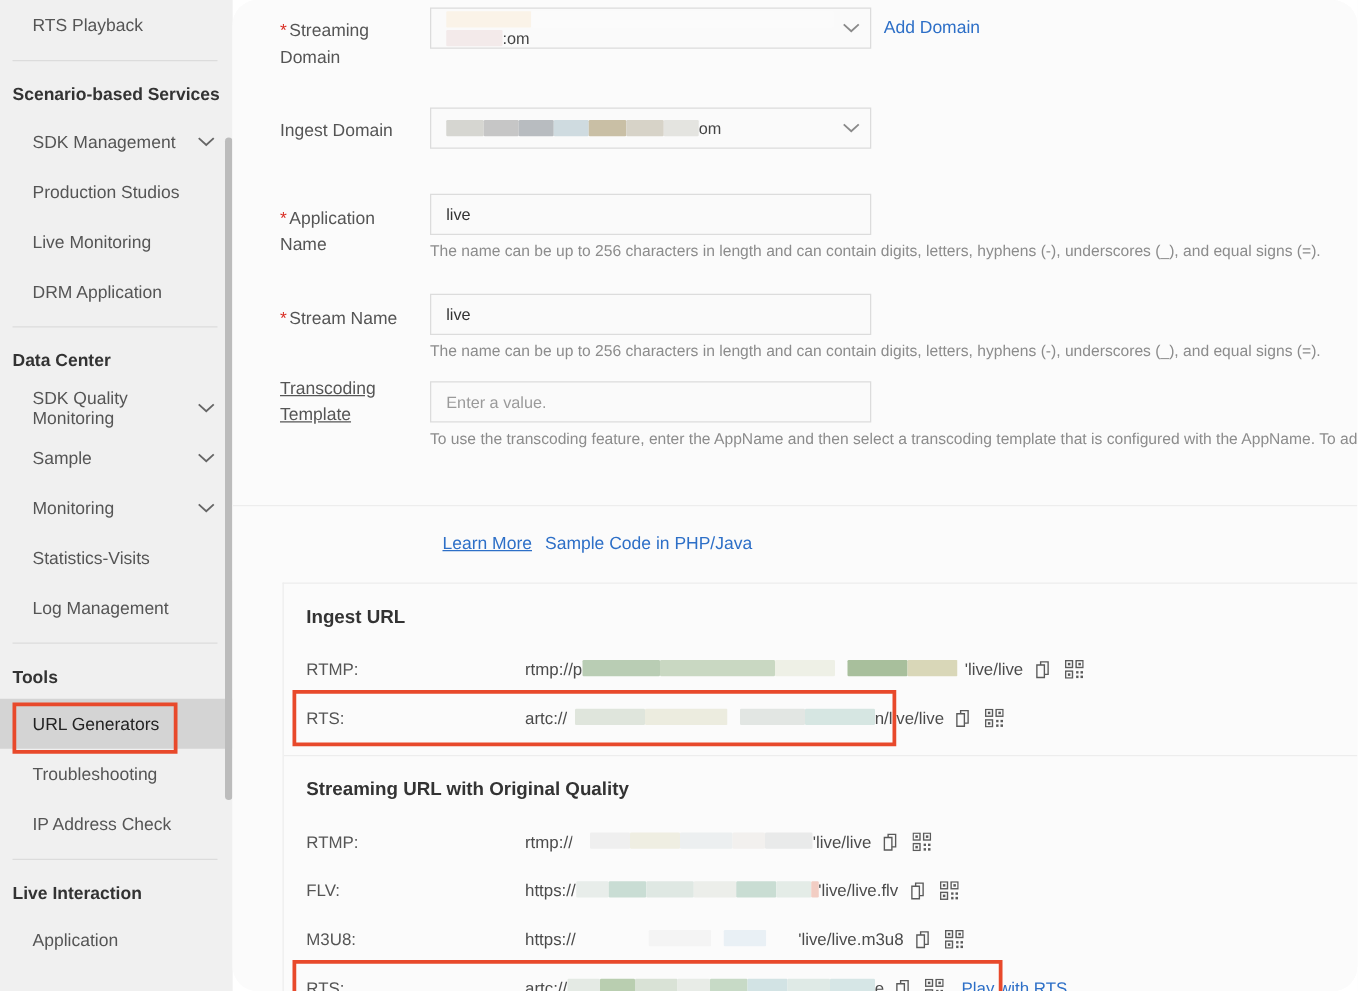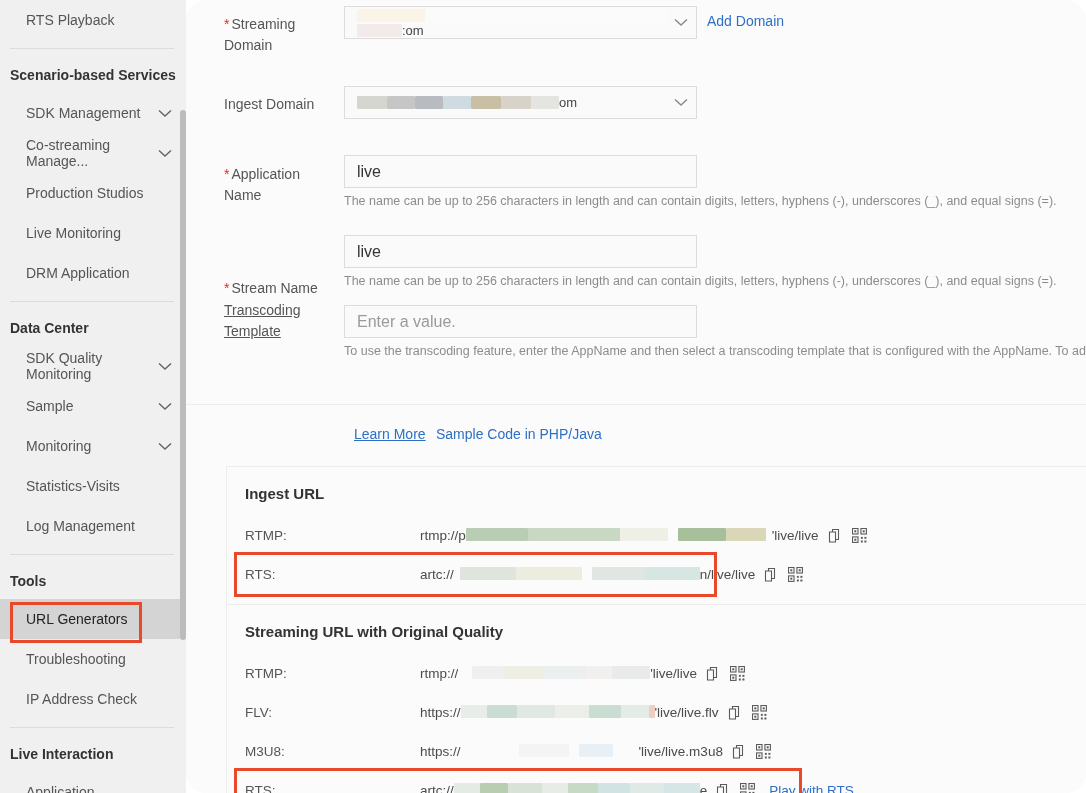"Co-streaming Manage..." div.side-link { html: <div> <span>Co-streaming Manage...</span> <span> <svg> <path></path> </svg> </span> </div> -> none }
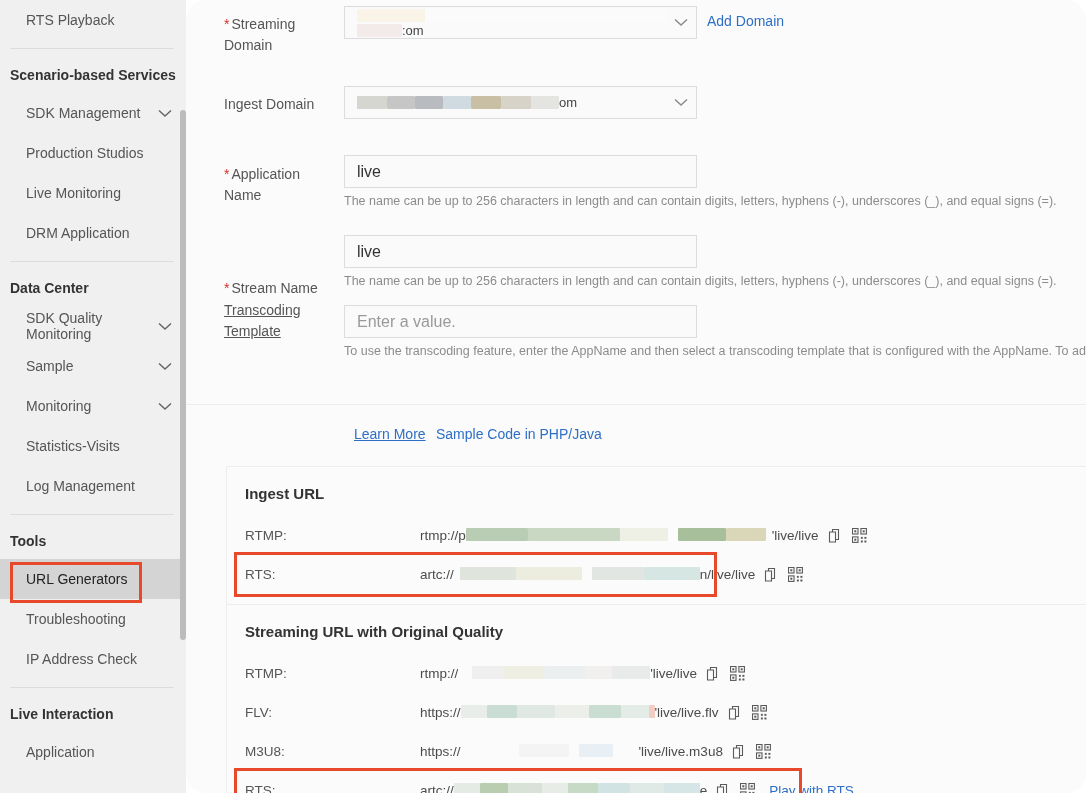"live" .txt { font-size: 16px -> 13px }
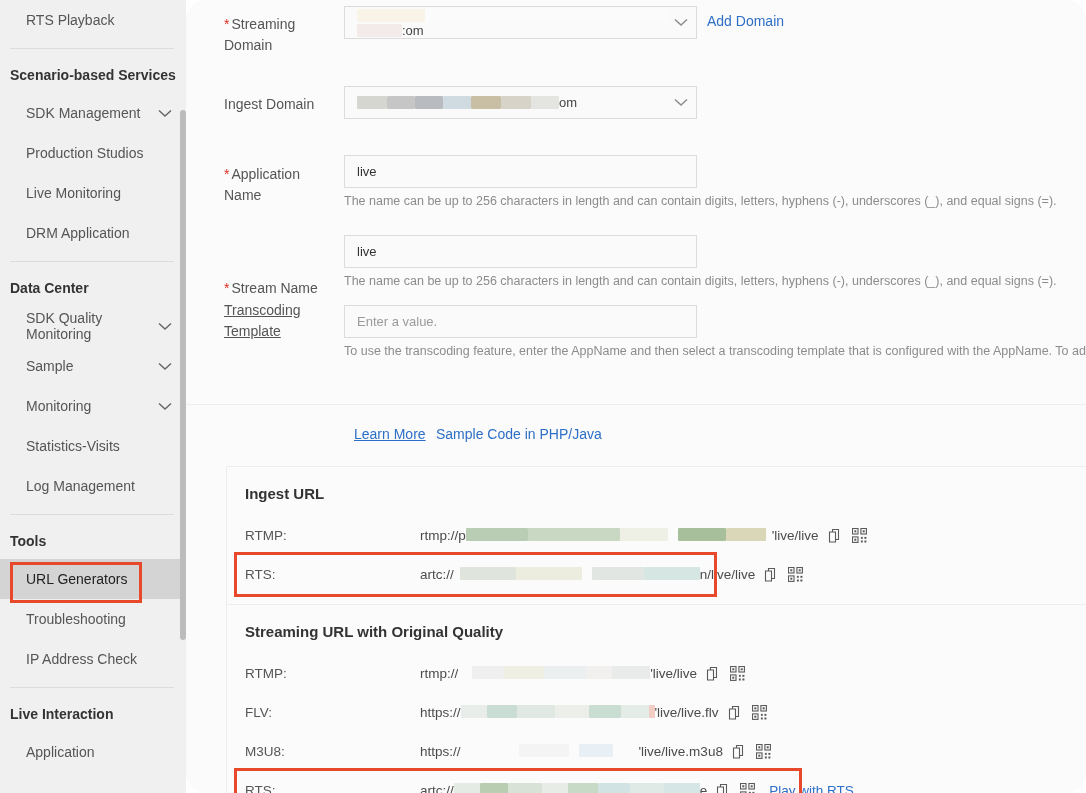"* Stream Name" div.form-label { margin-top: 34px -> none }
